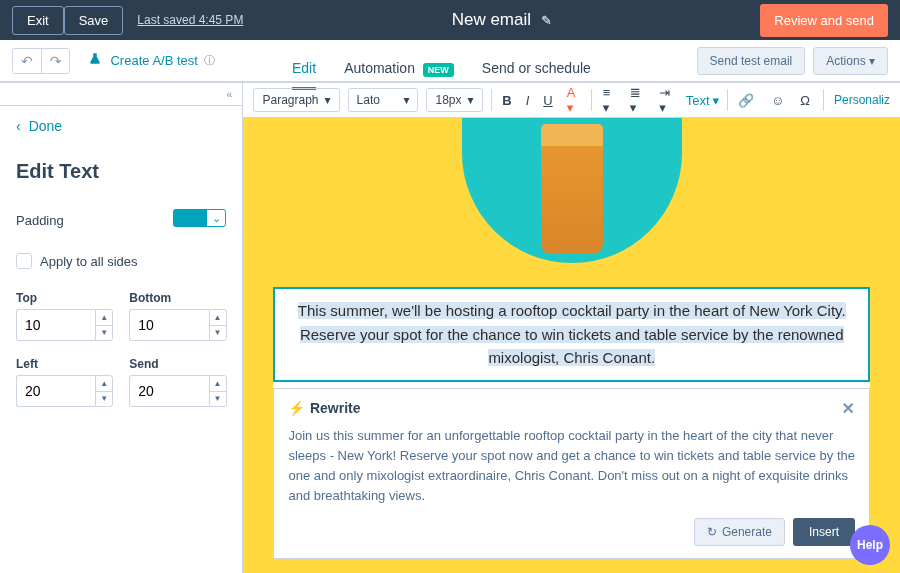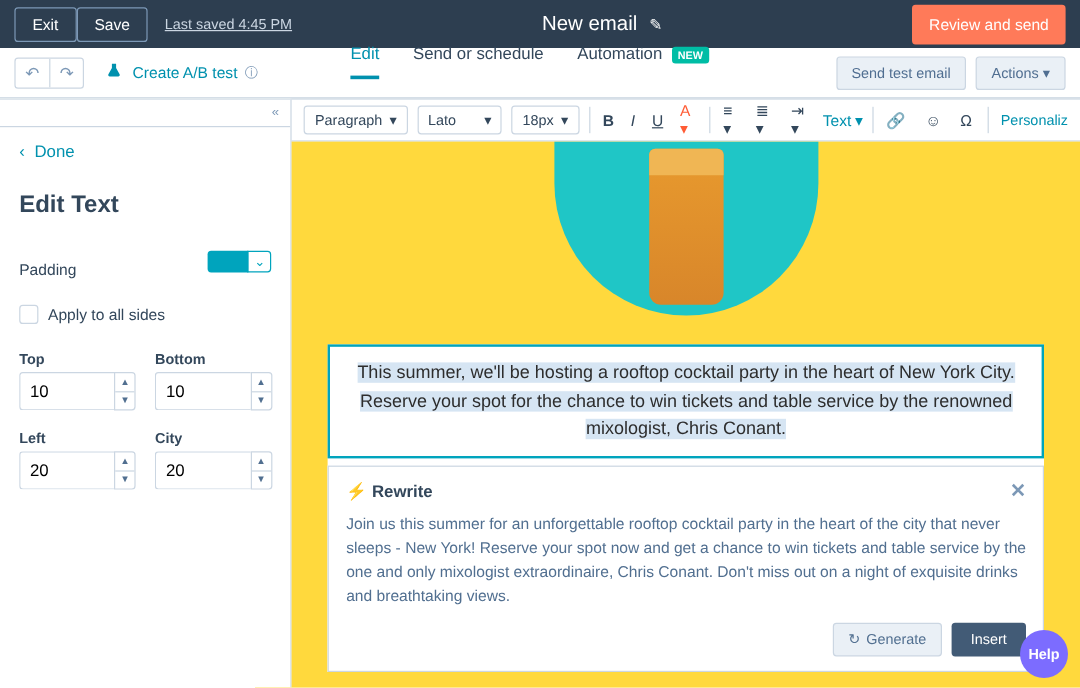"Edit" .tabs { top: 24px -> 48px }
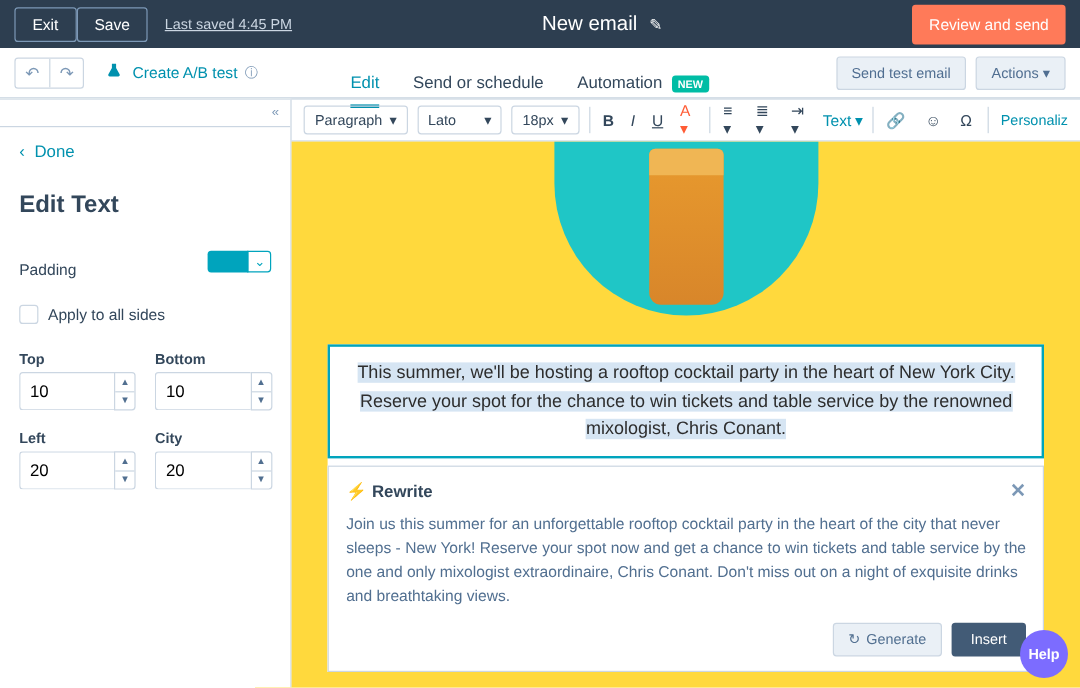"Send or schedule" div.tab { order: before "Automation NEW" -> after "Automation NEW" }
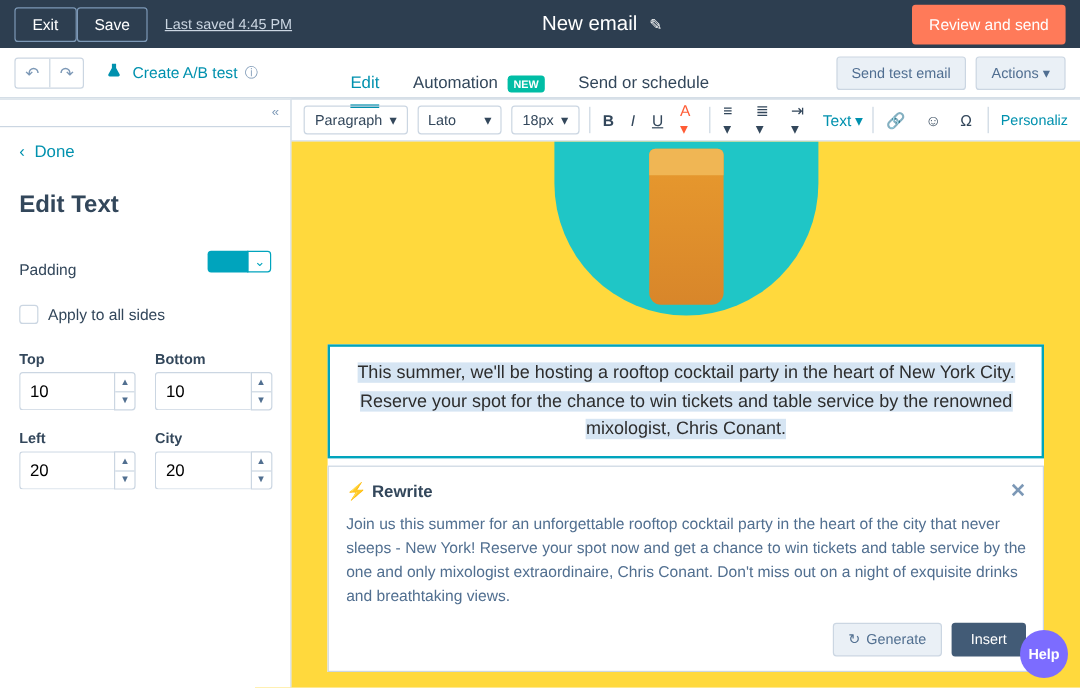"Padding" .field-row { align-items: flex-end -> center }
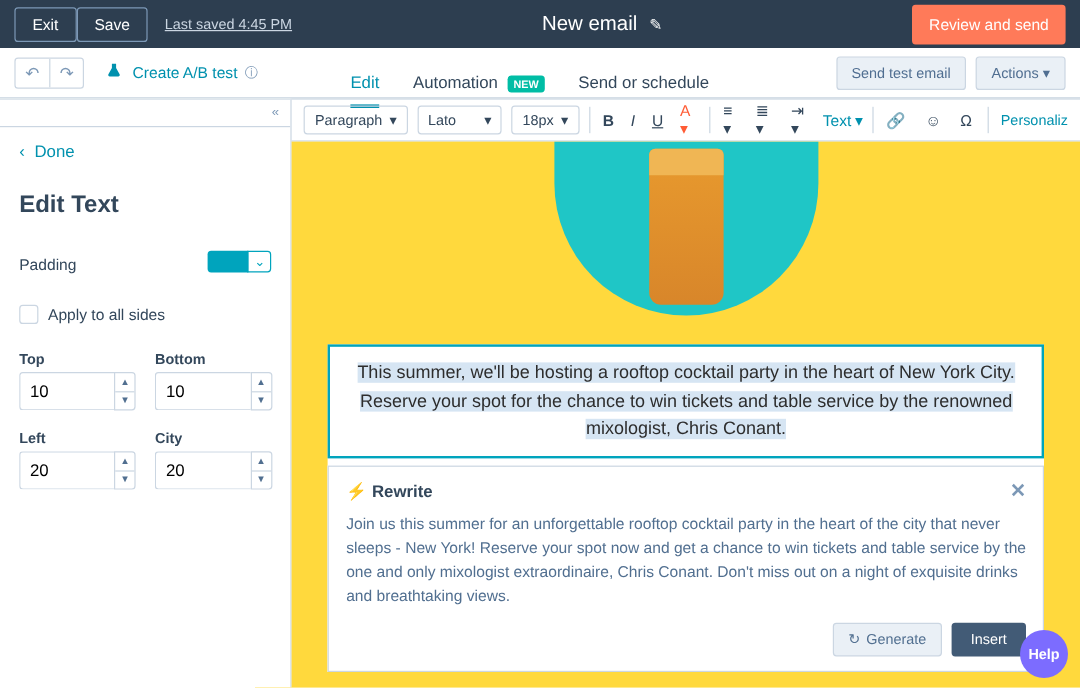"City" span.plabel { text: City -> Send }
